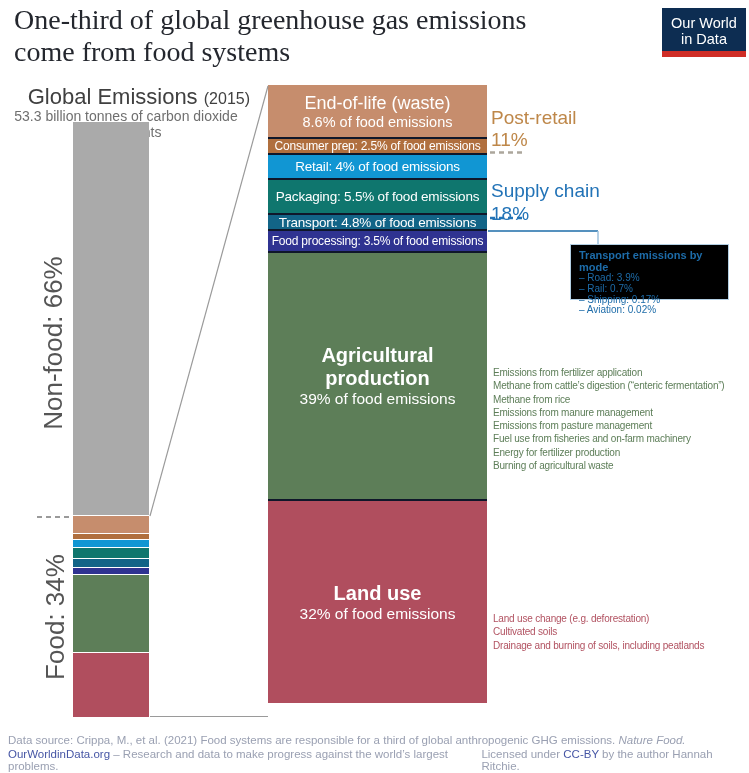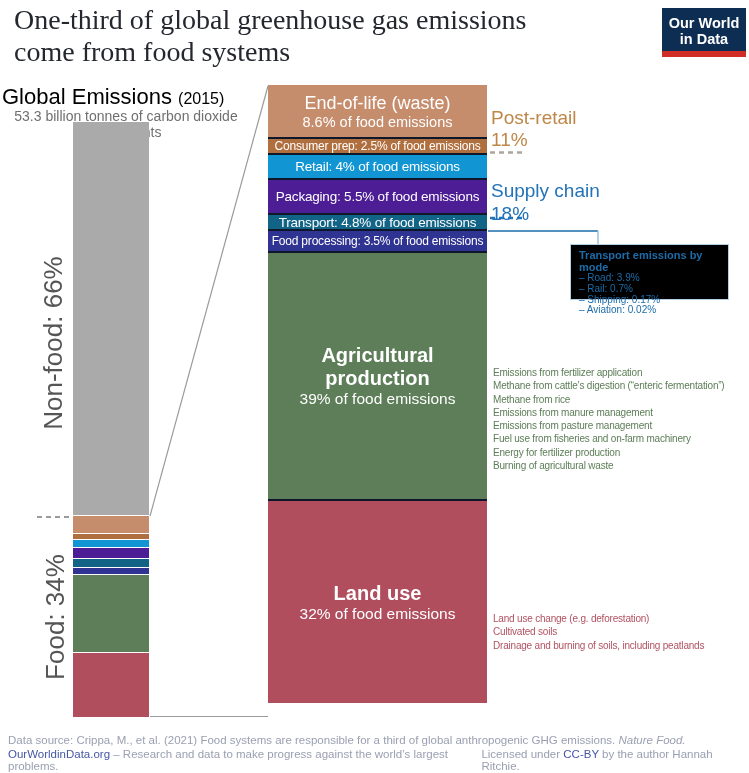"Our World" .owid-logo .logo-text { font-weight: bold -> normal }
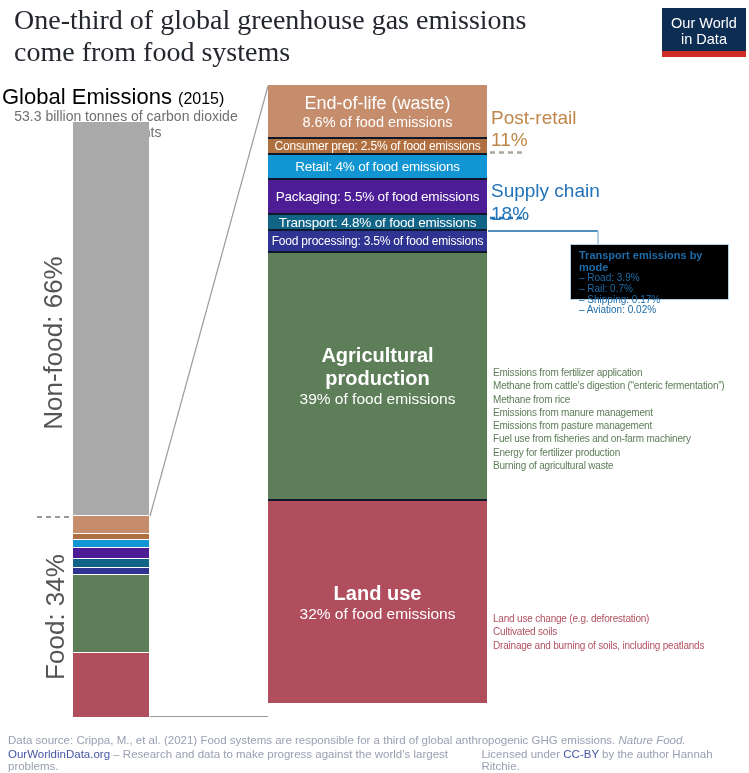"Global Emissions (2015)" .left-title { color: #000000 -> #404040; text-align: left -> right }
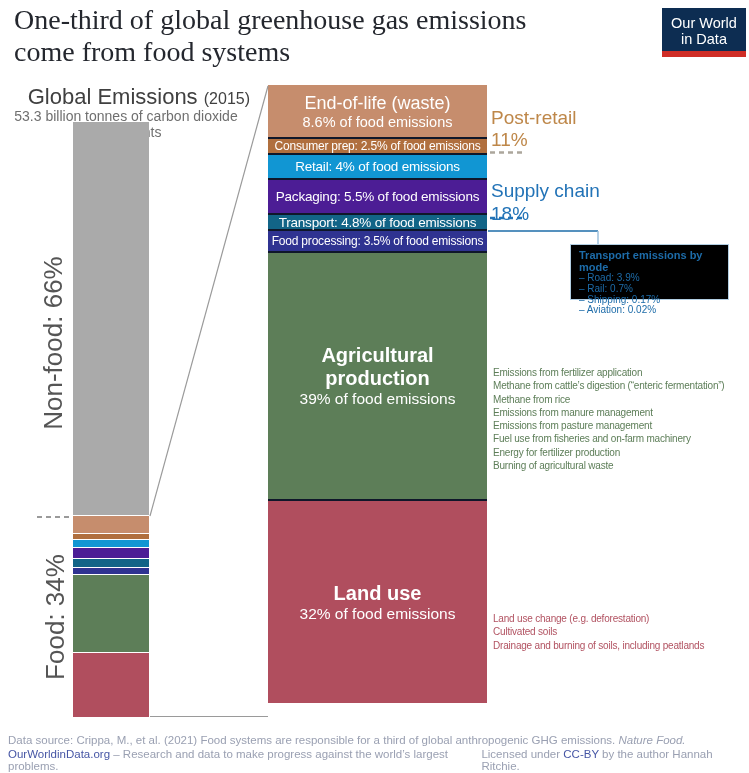"Packaging: 5.5% of food emissions" .c-pack { background: #4c1d95 -> #0f766e }
